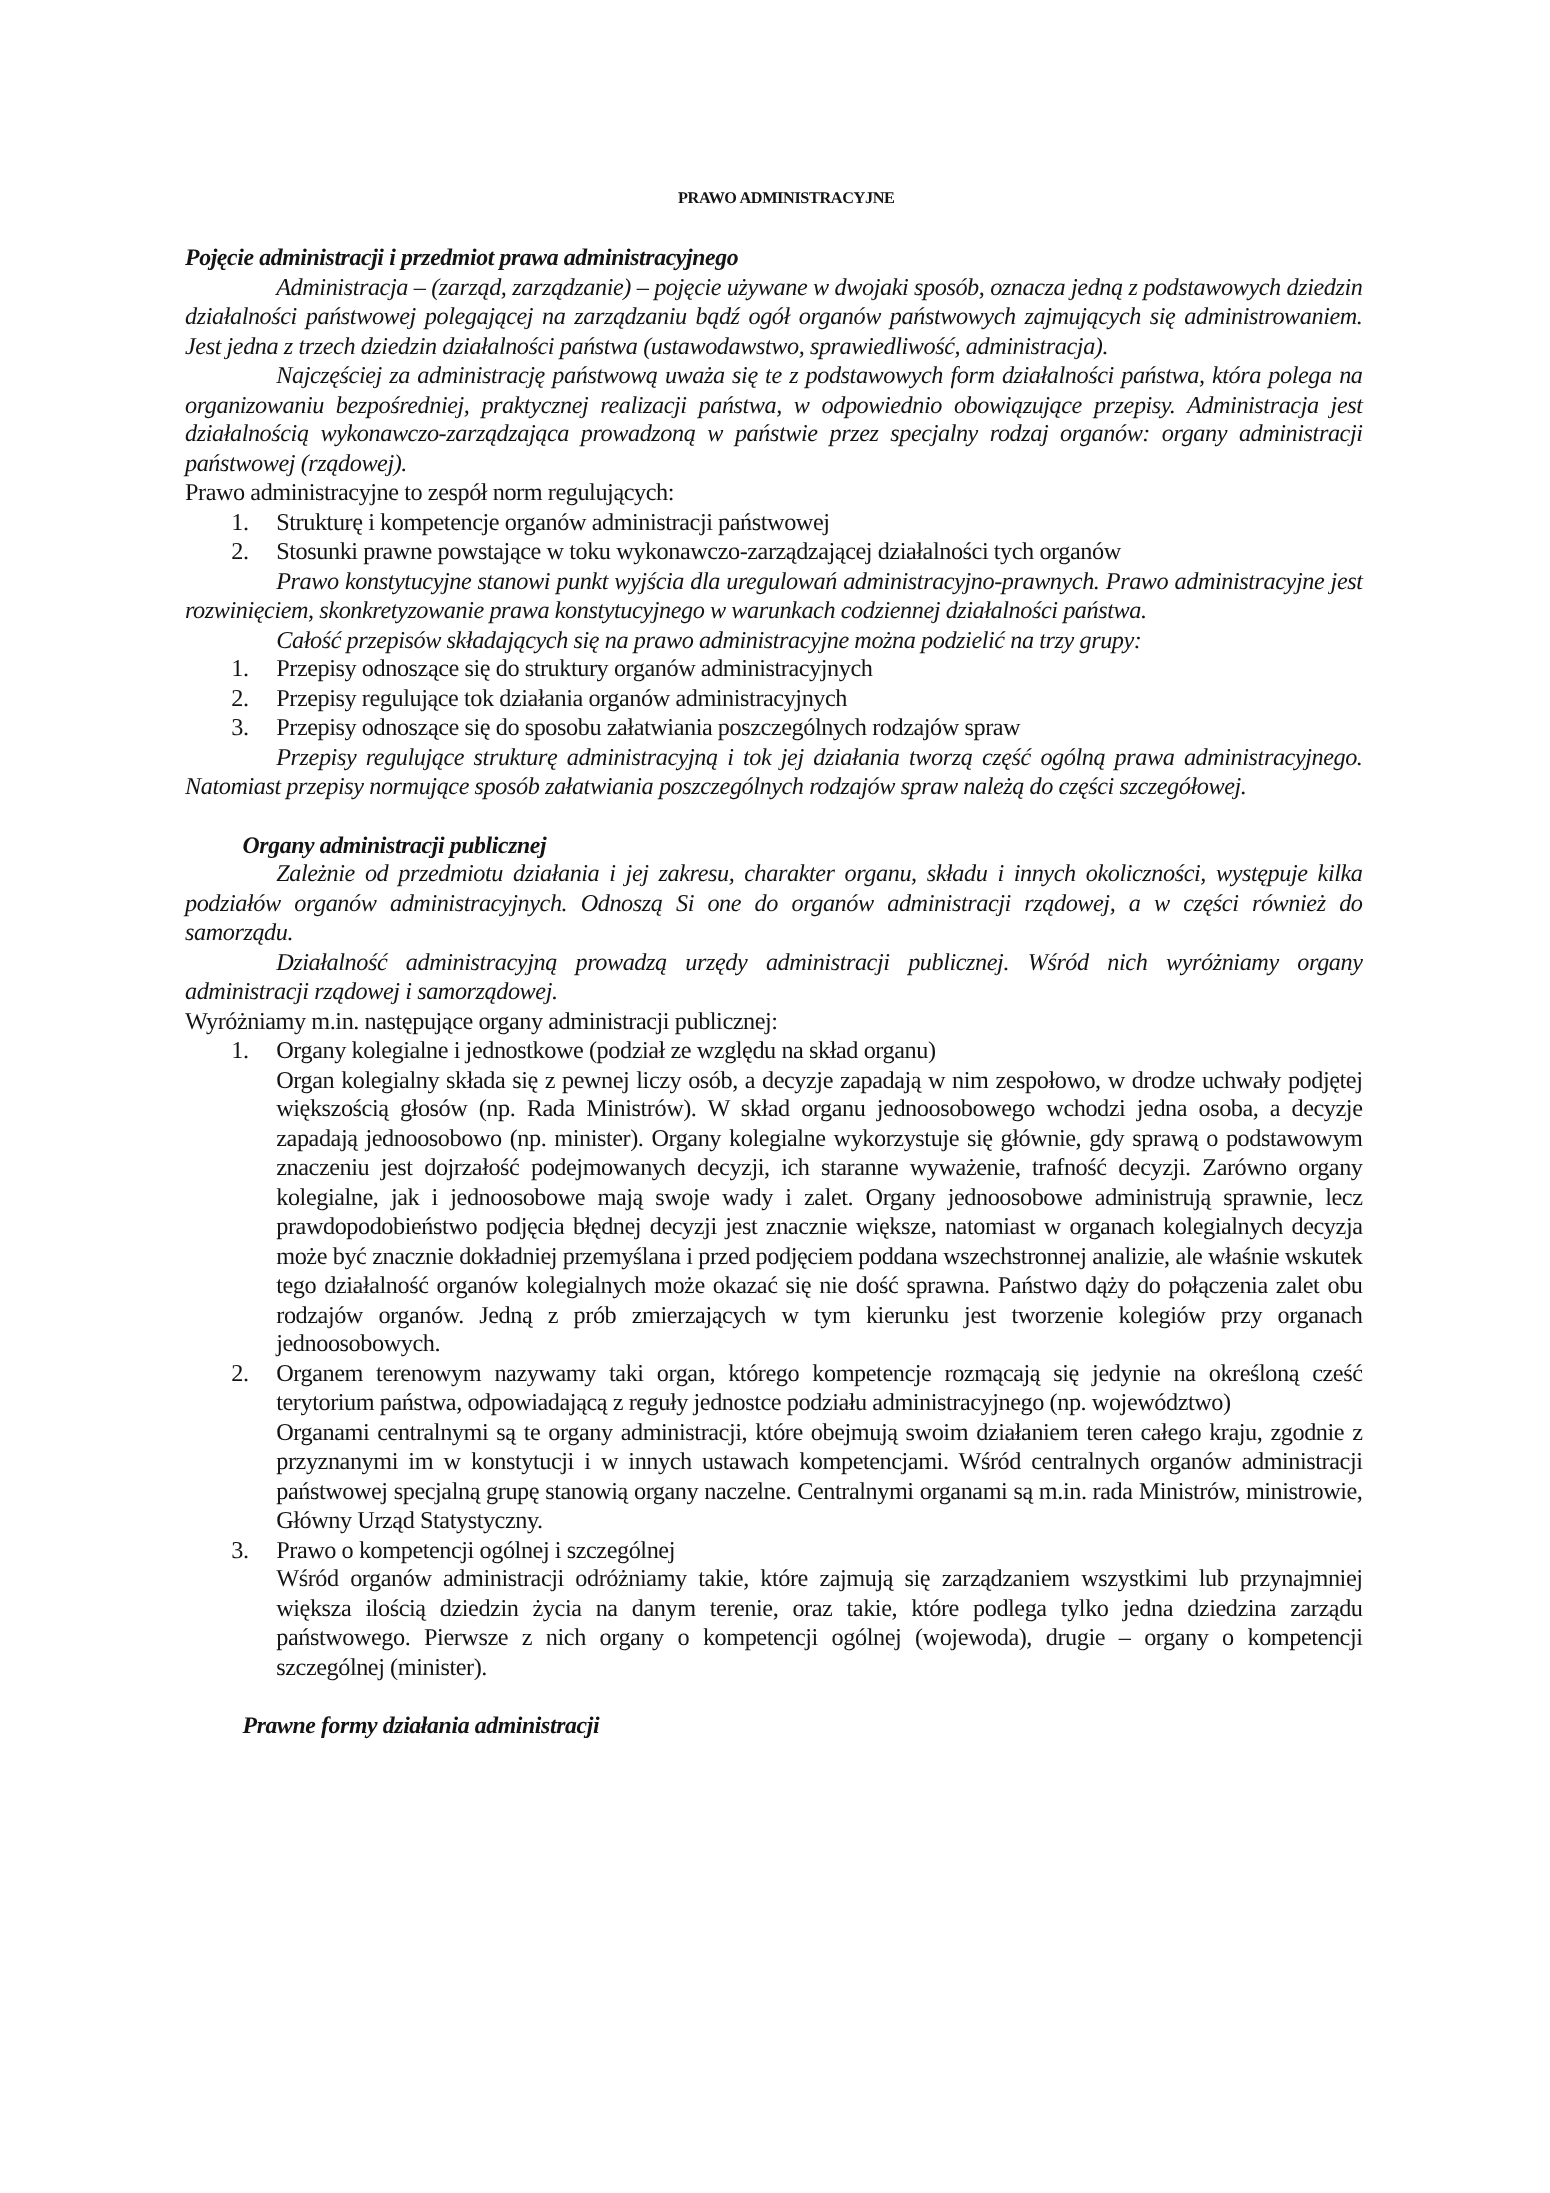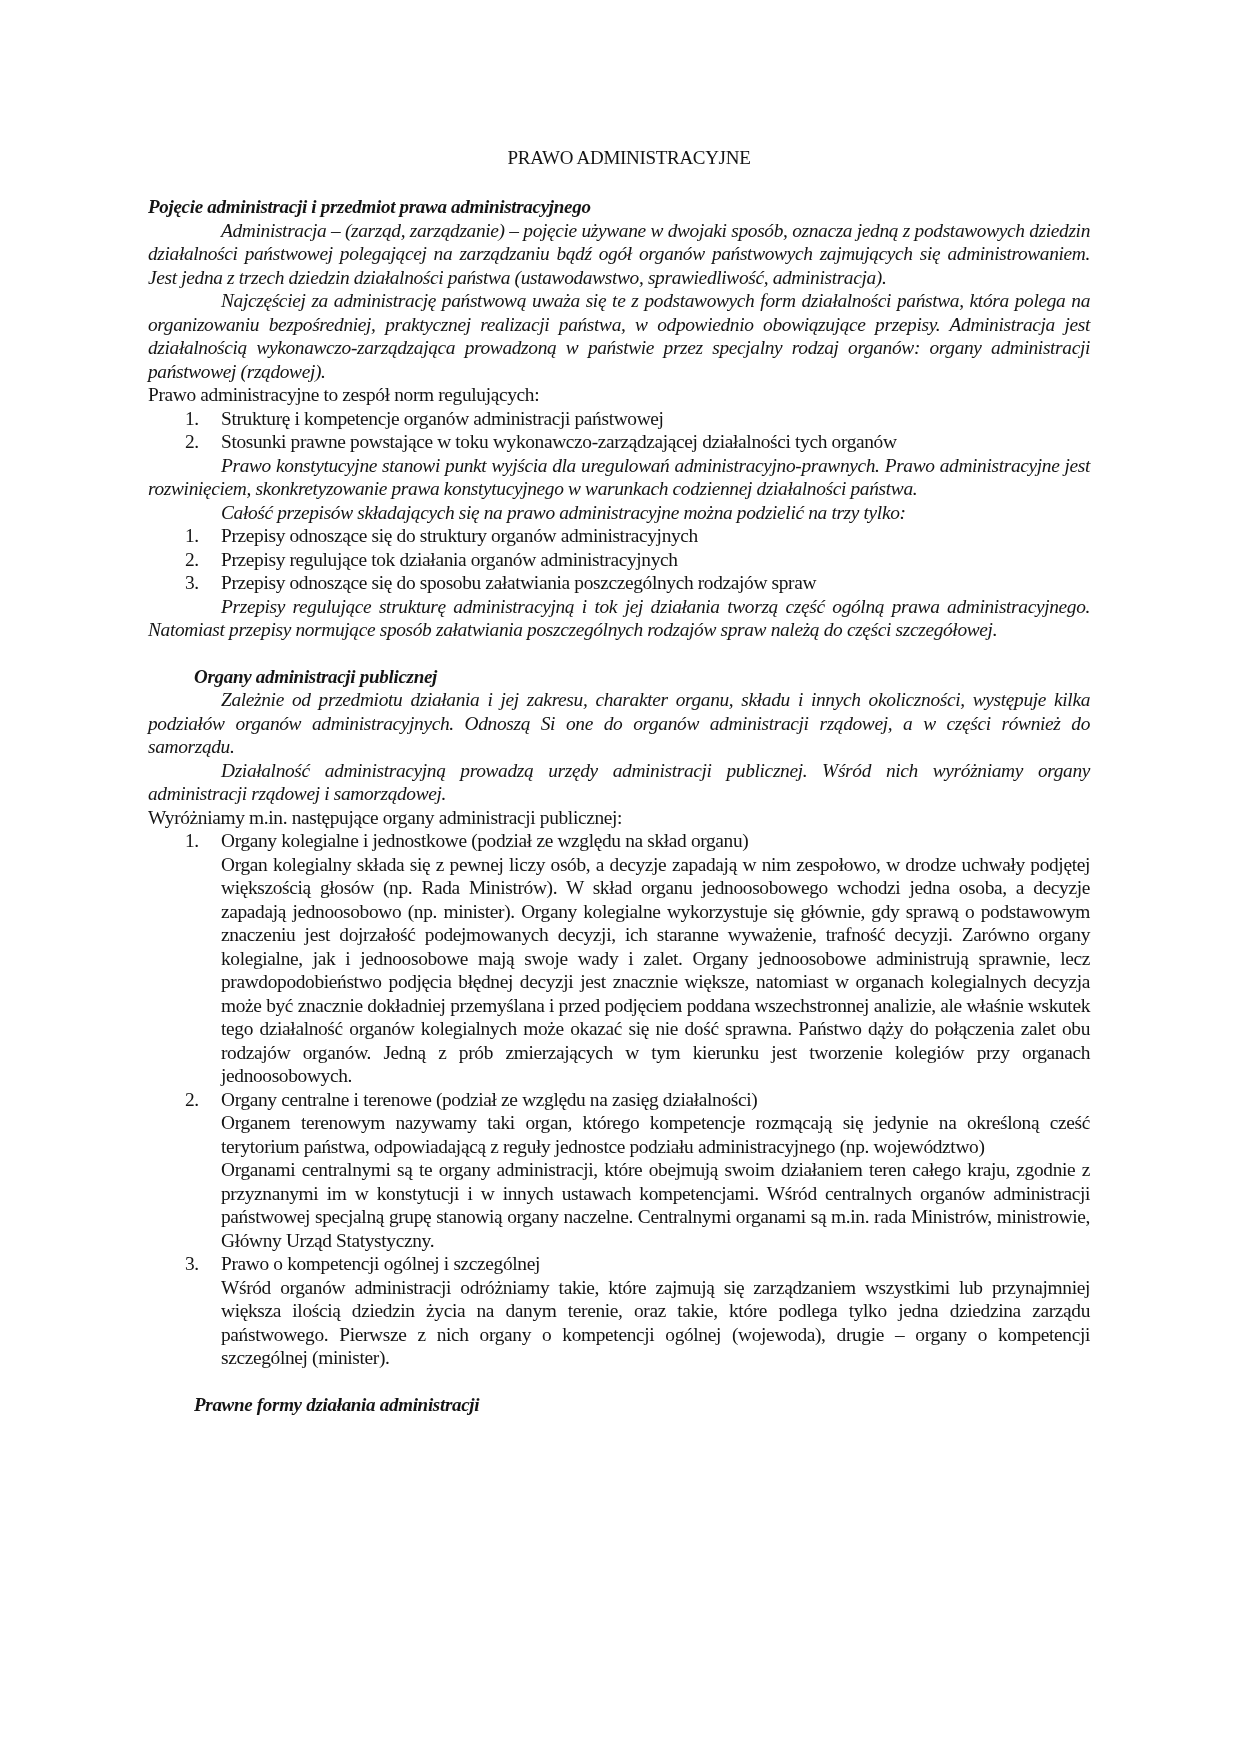"PRAWO ADMINISTRACYJNE" .title { font-size: 19px -> 13px; font-weight: normal -> bold }
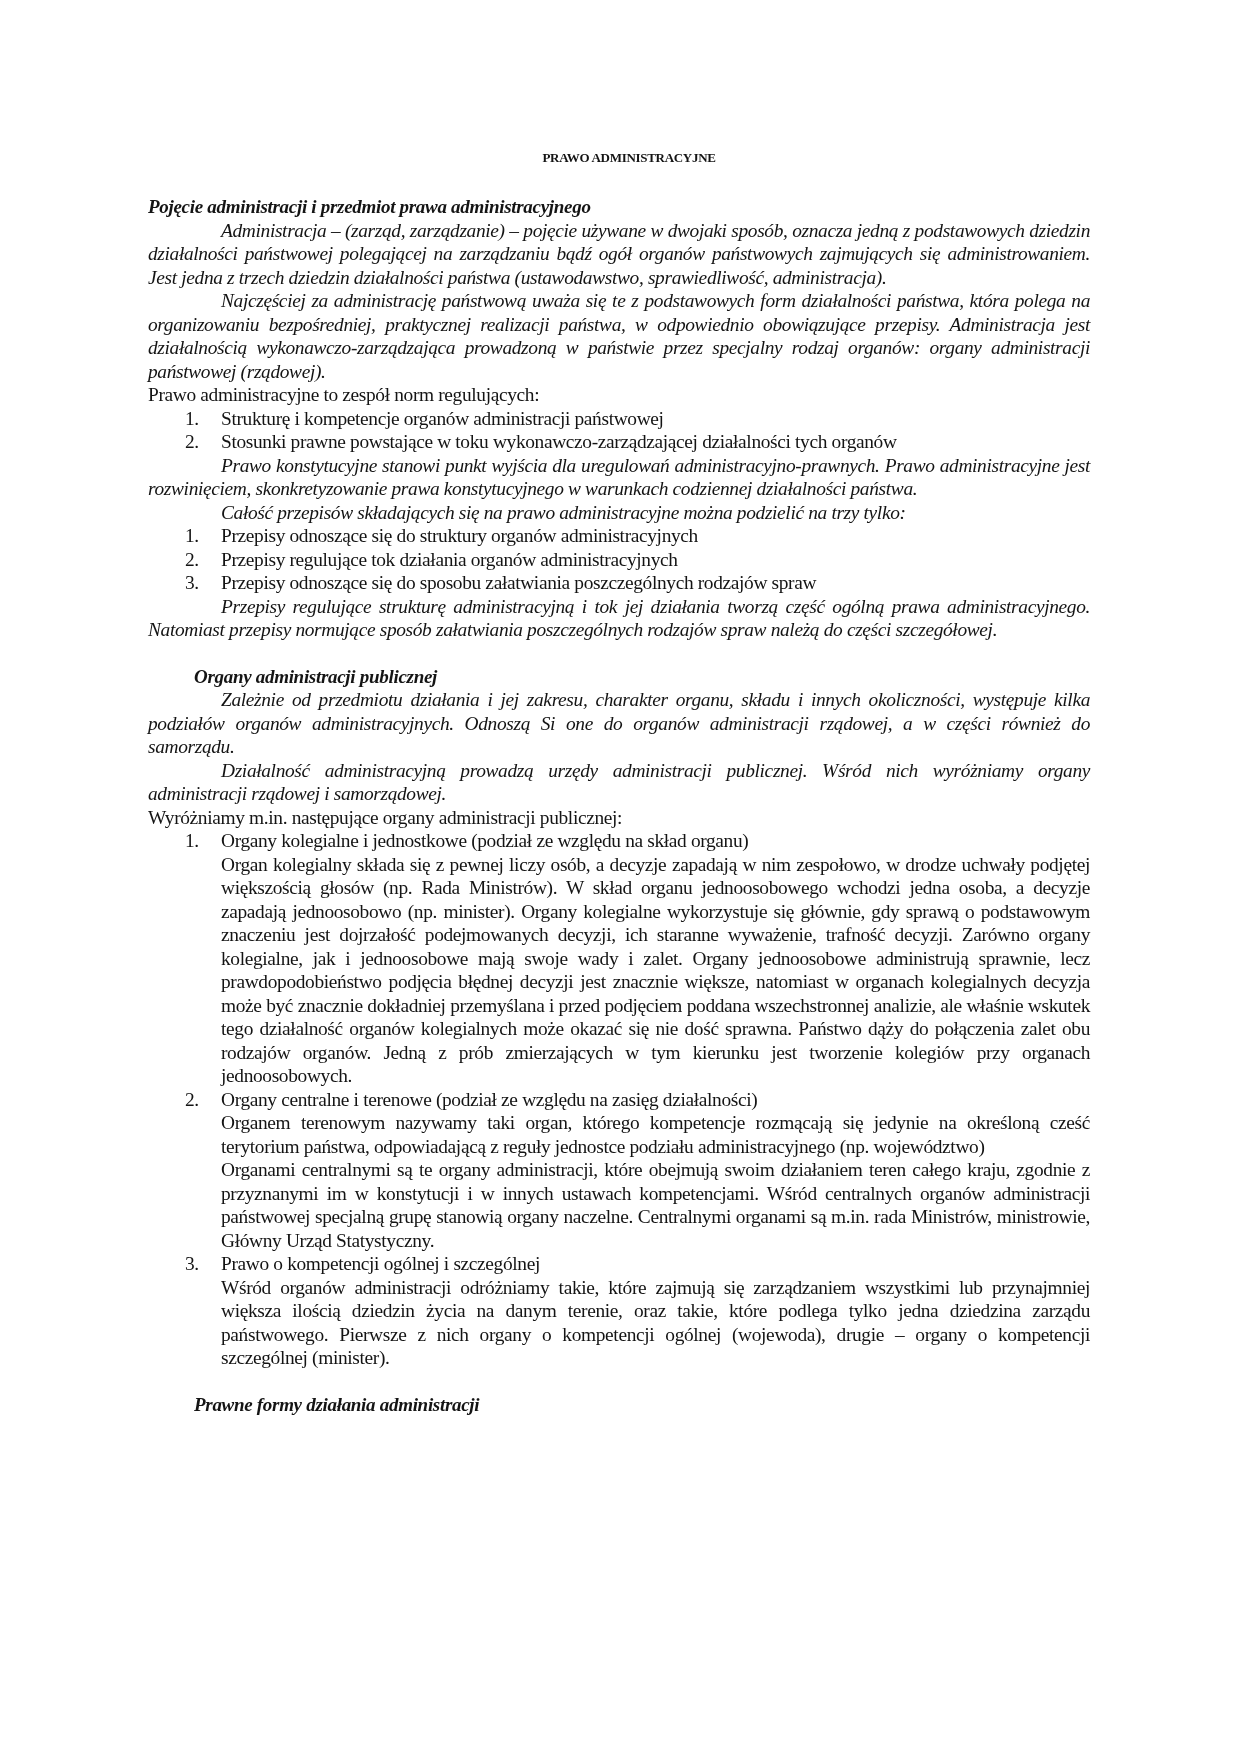"Całość przepisów składających się na" p.indent { text: tylko -> grupy }
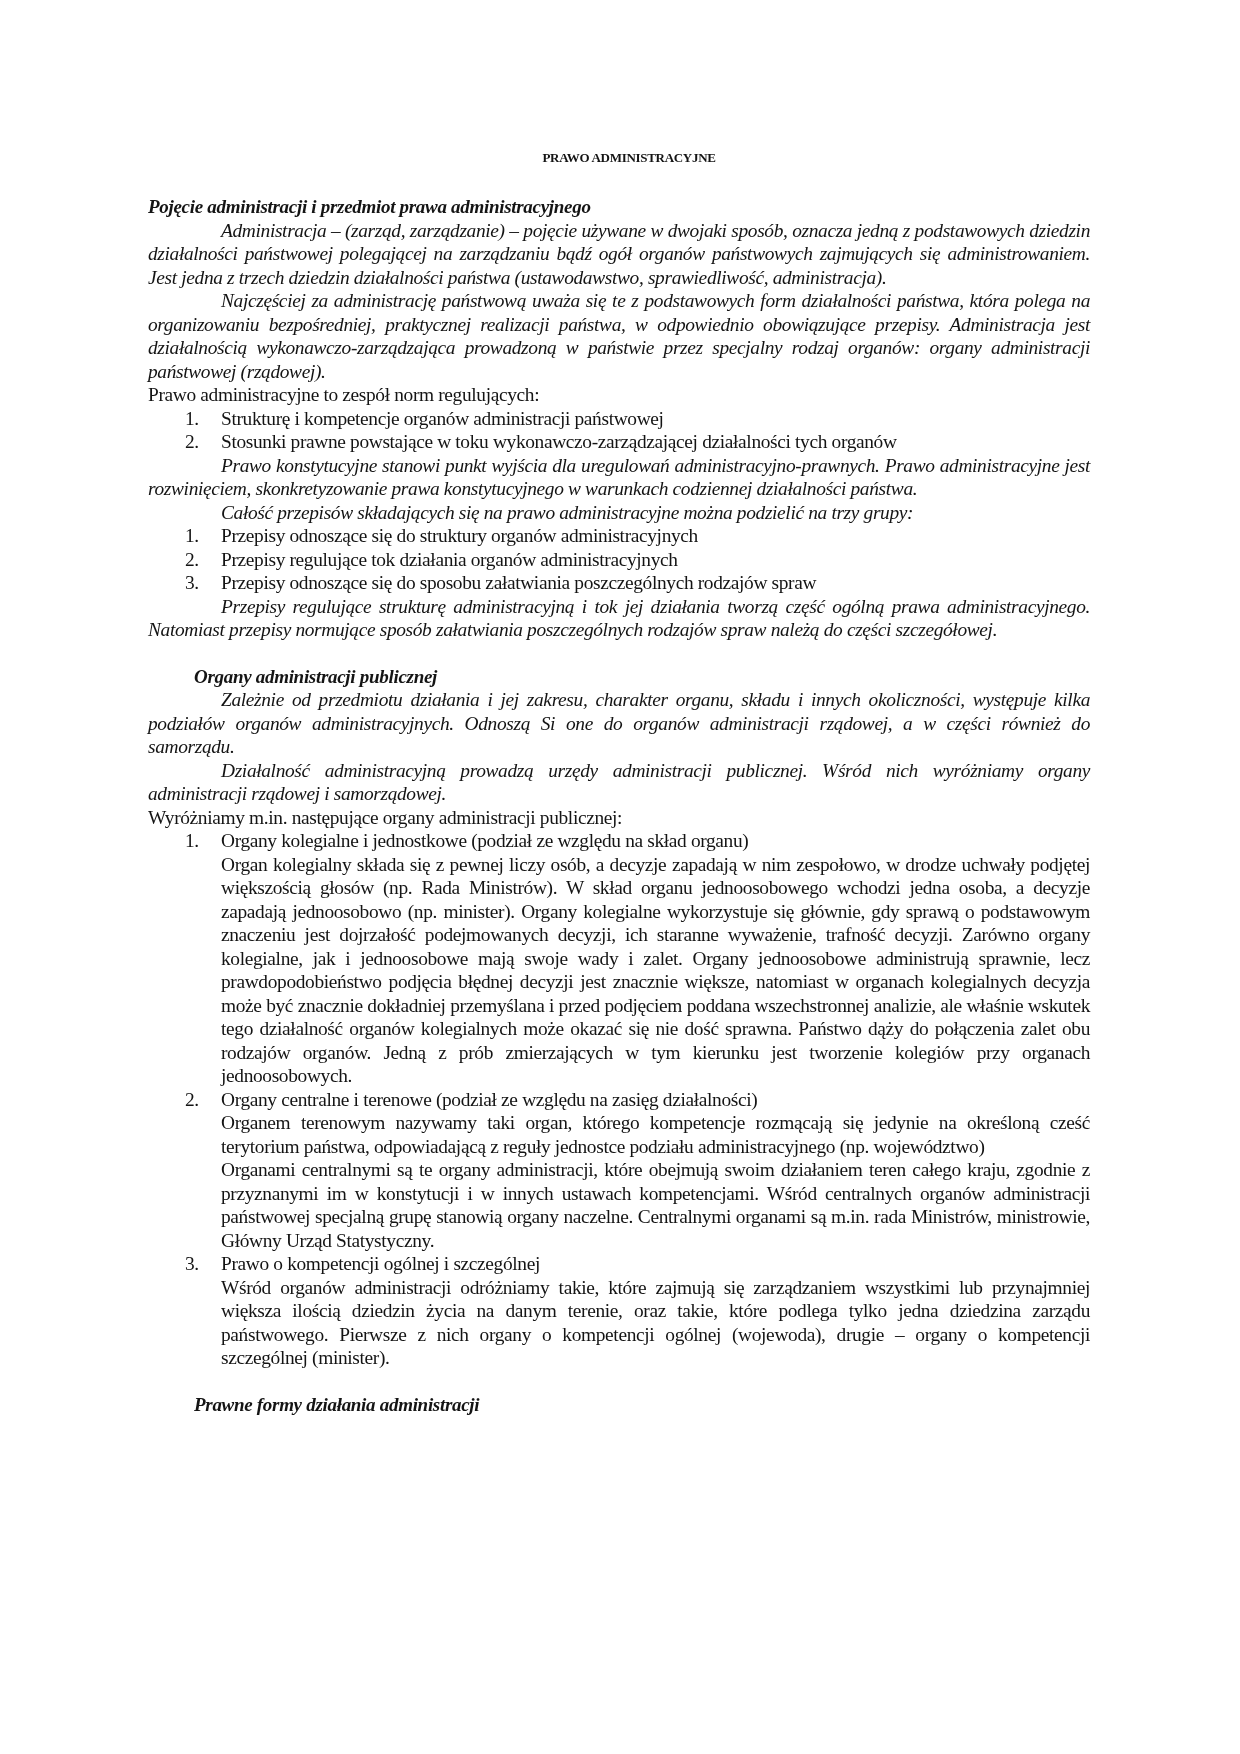"Organy centralne i terenowe (podział" div { html: <div>Organy centralne i terenowe (podział ze względu na zasięg działalności)</div> -> none }
